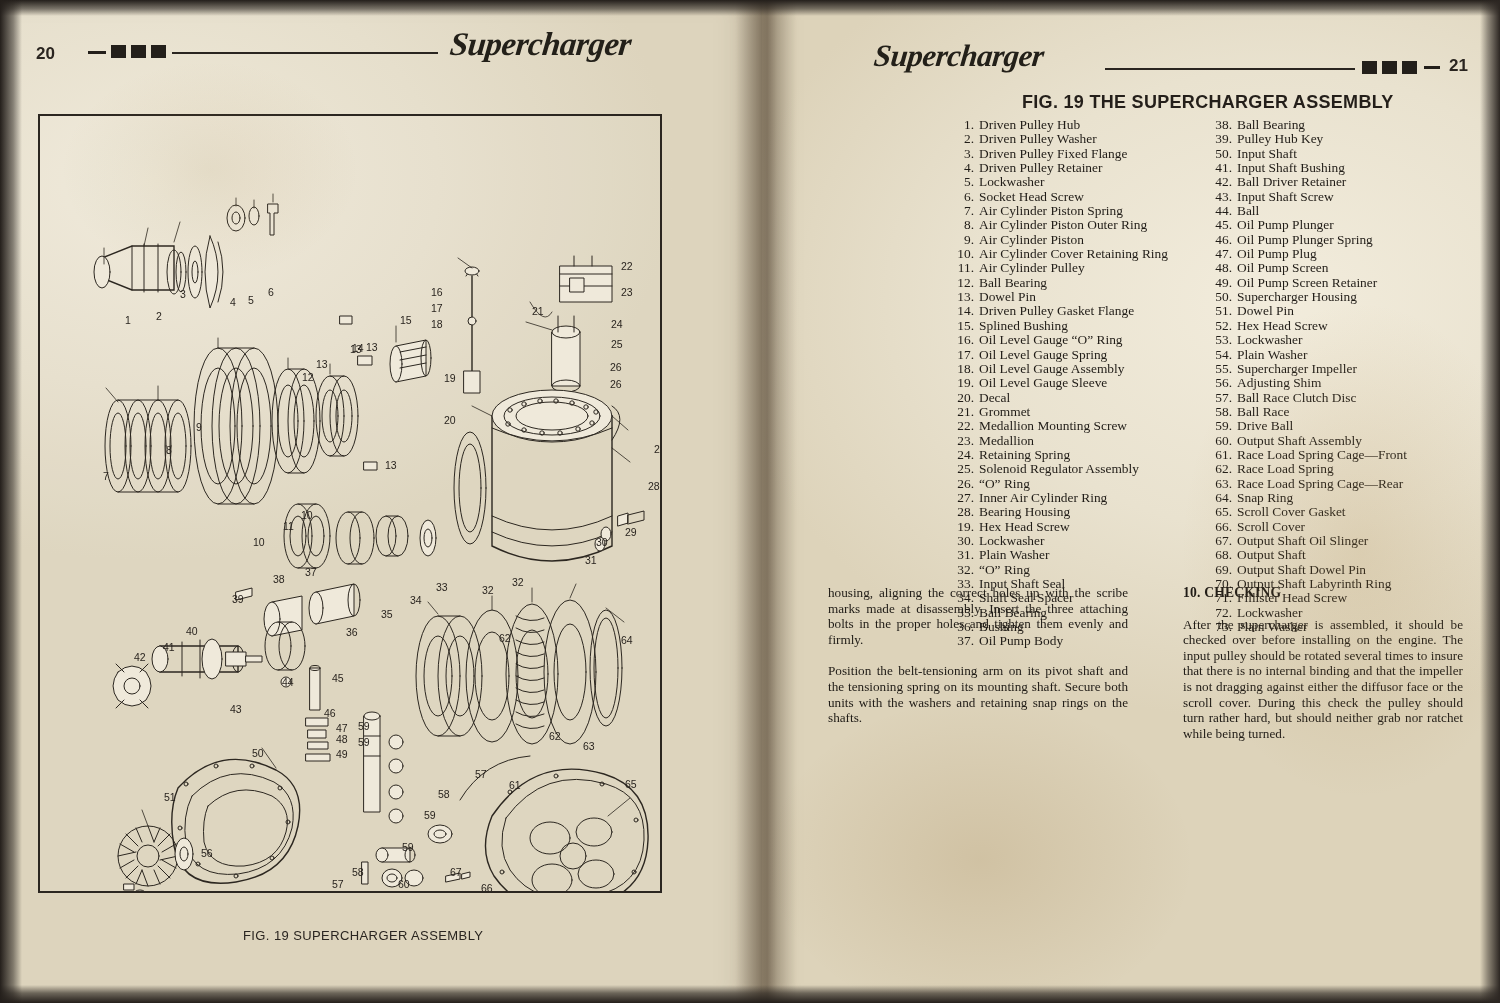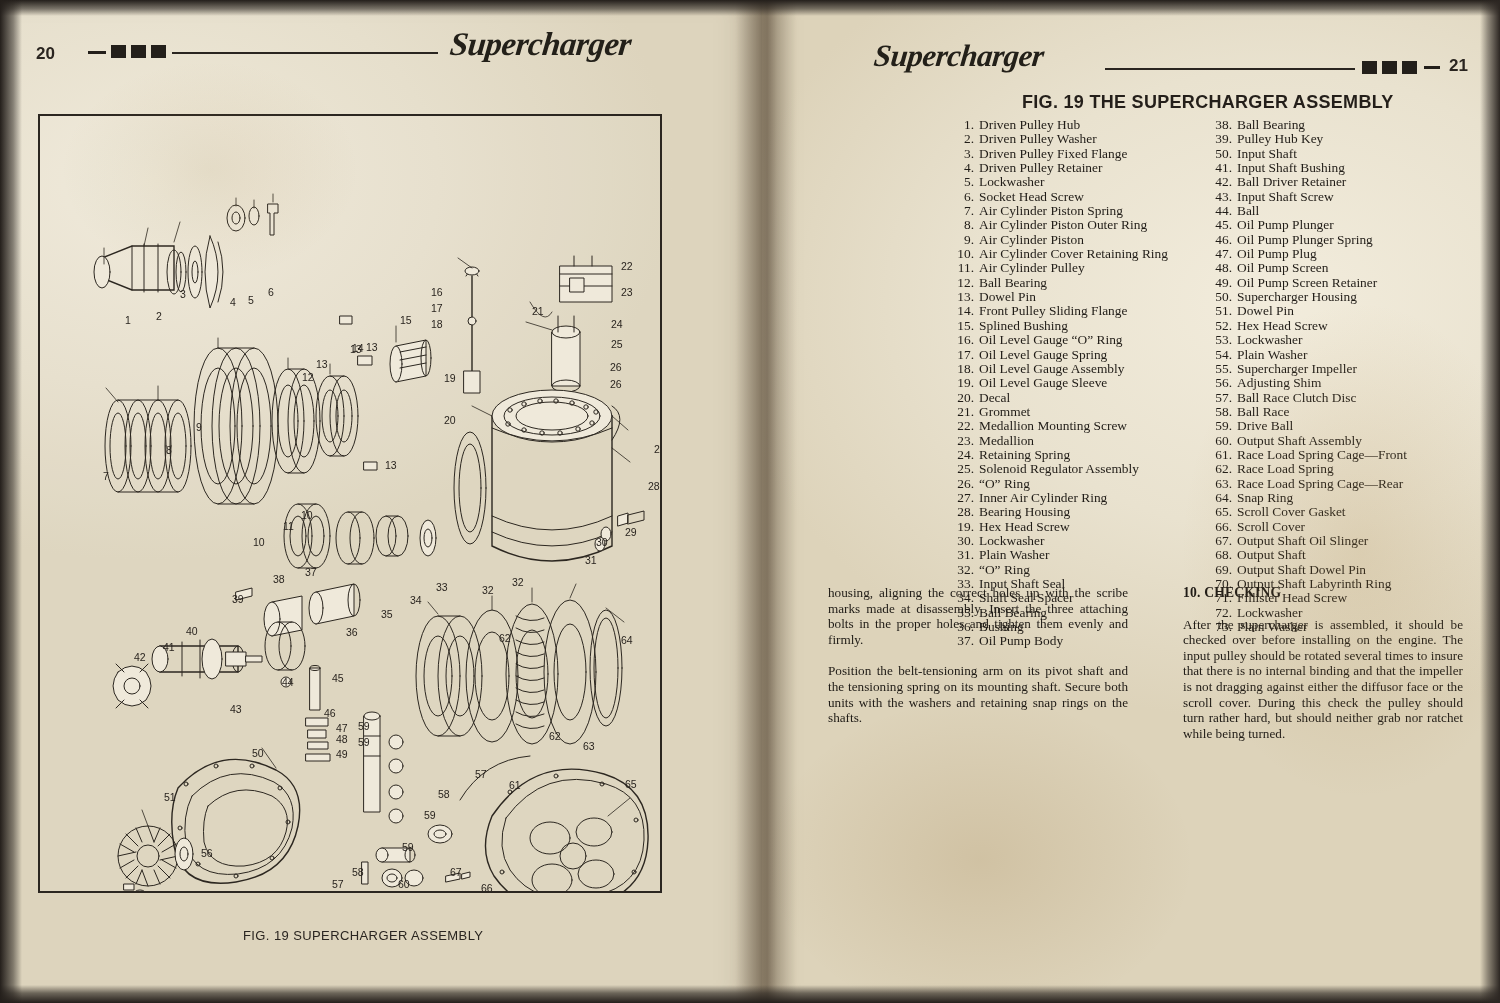"Front Pulley Sliding Flange" span.pname { text: Front Pulley Sliding -> Driven Pulley Gasket }
